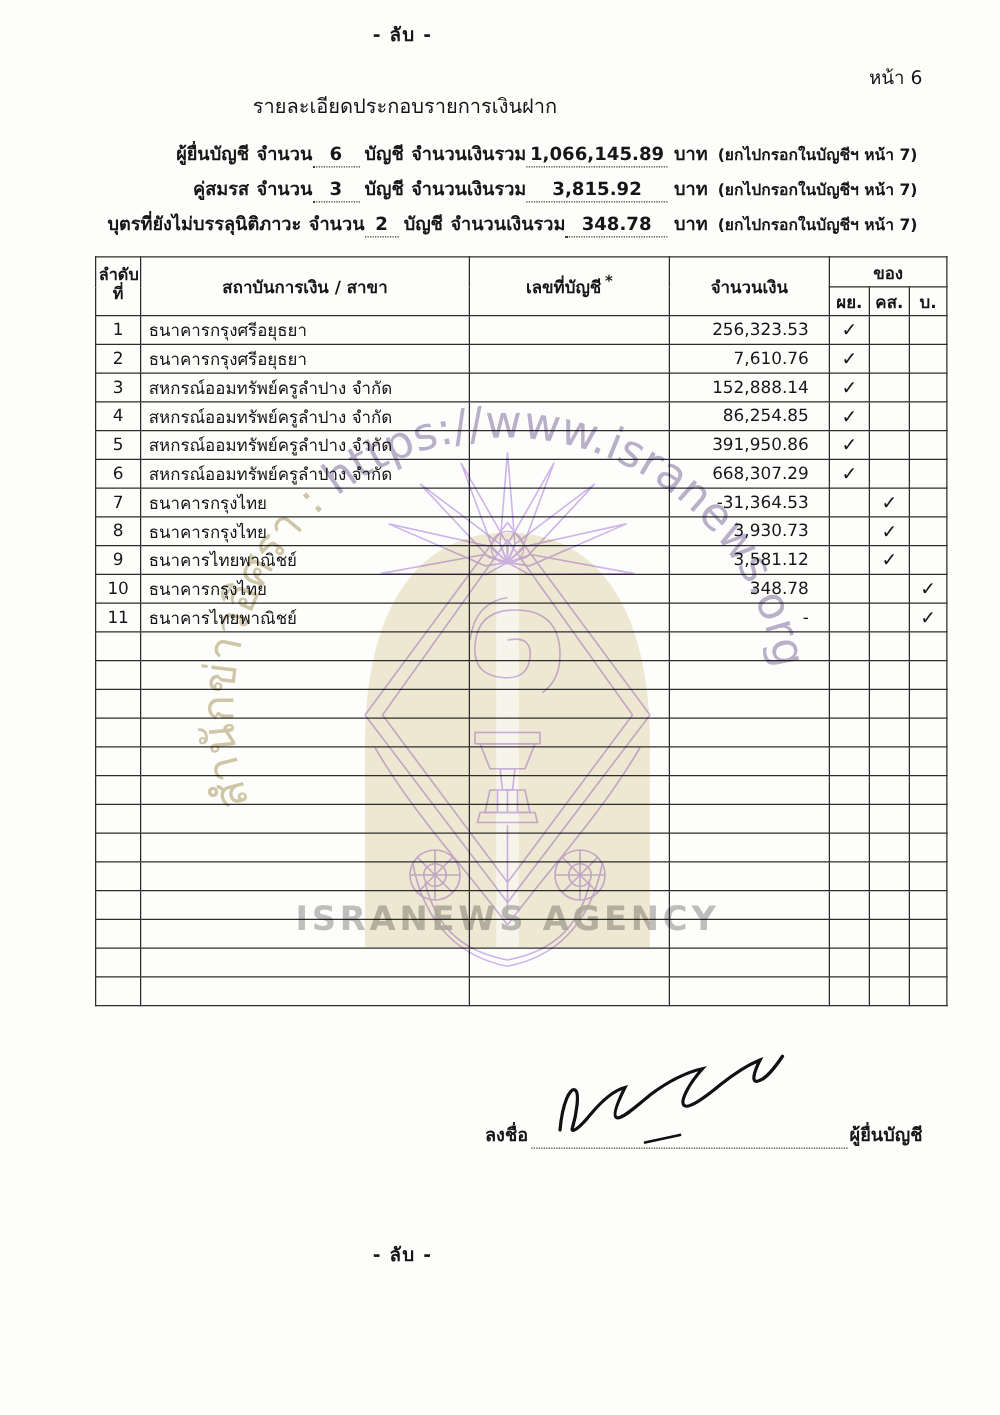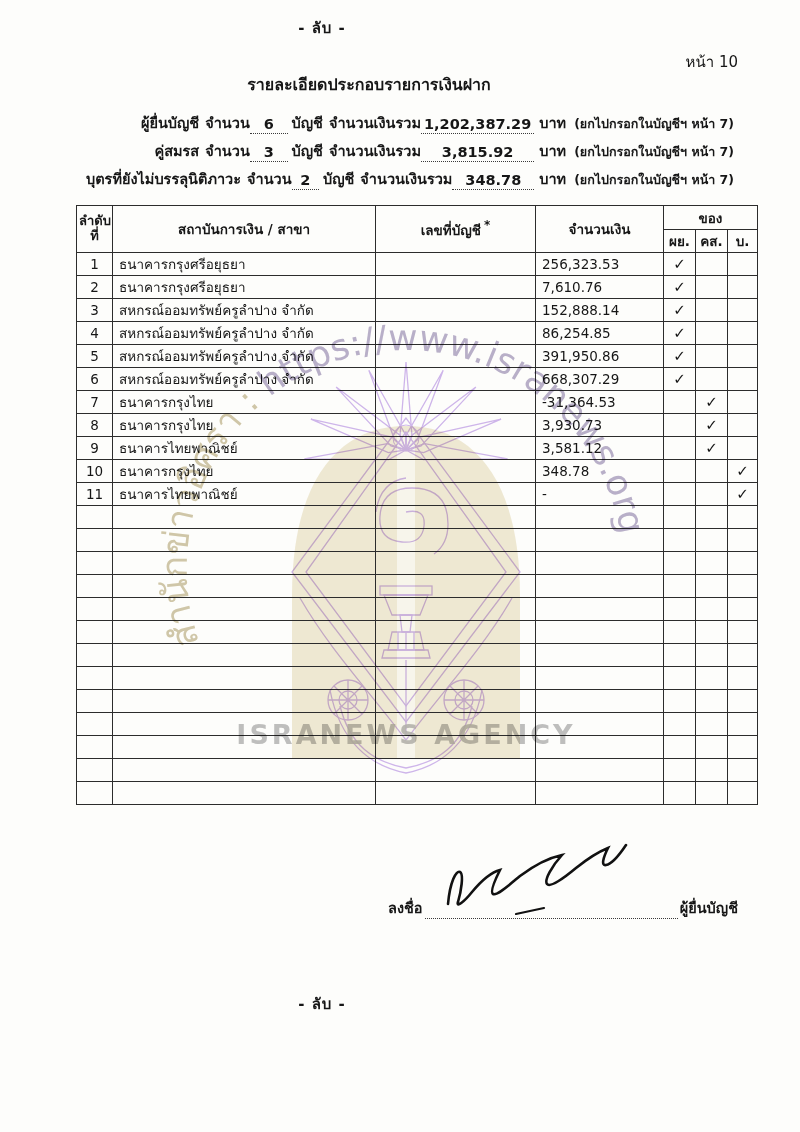"หน้า 10" div.abs { text: 10 -> 6 }
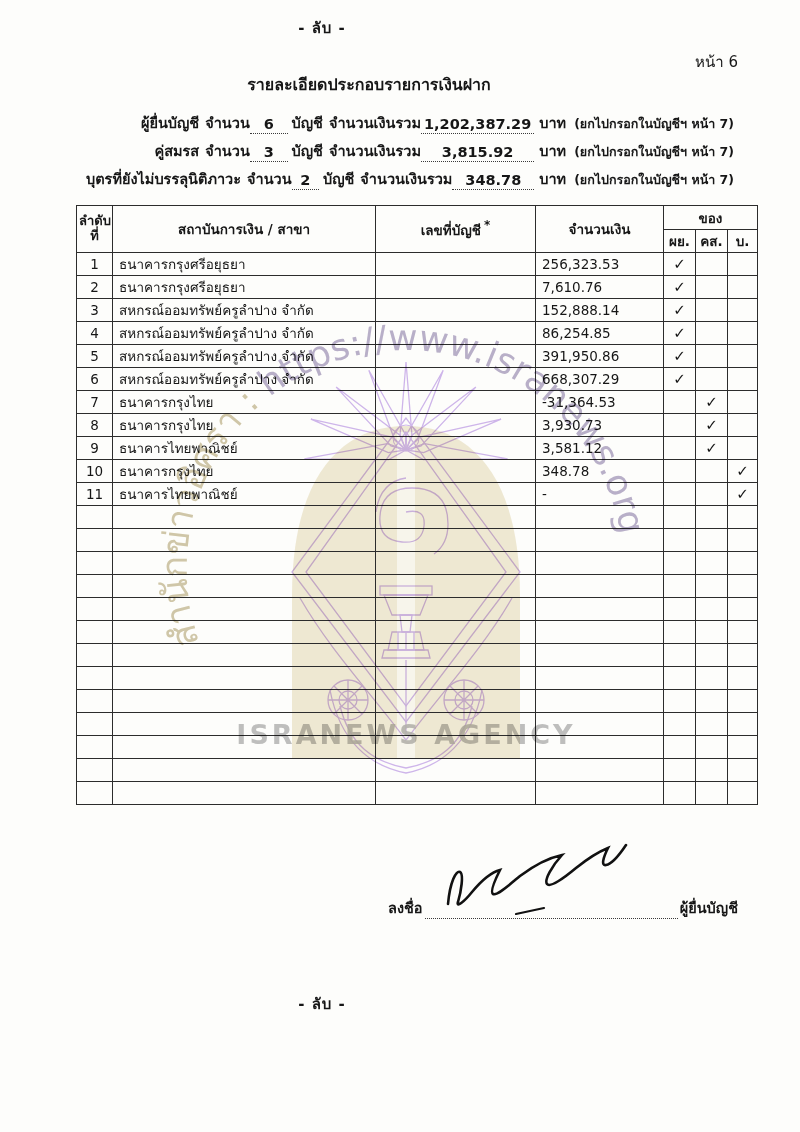"รายละเอียดประกอบรายการเงินฝาก" .doc-title { font-weight: bold -> normal; padding-left: 45px -> none }
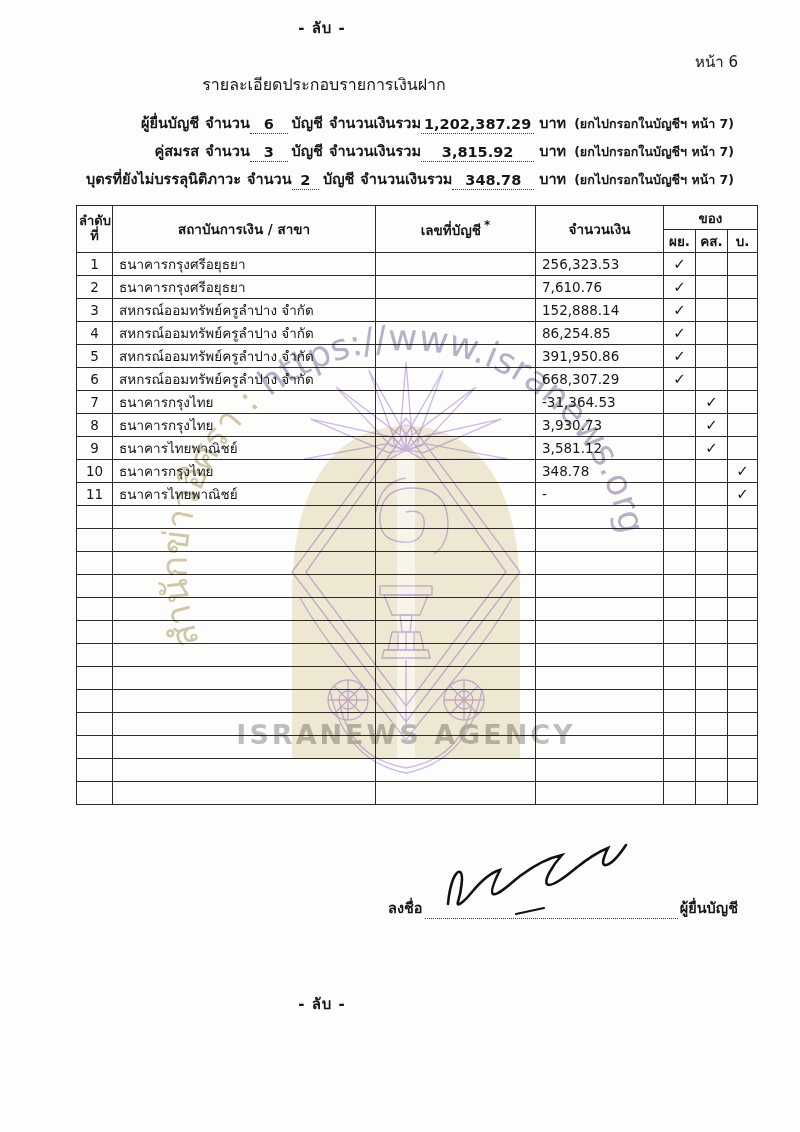"1,202,387.29" span.dotted { text: 1,202,387.29 -> 1,066,145.89 }
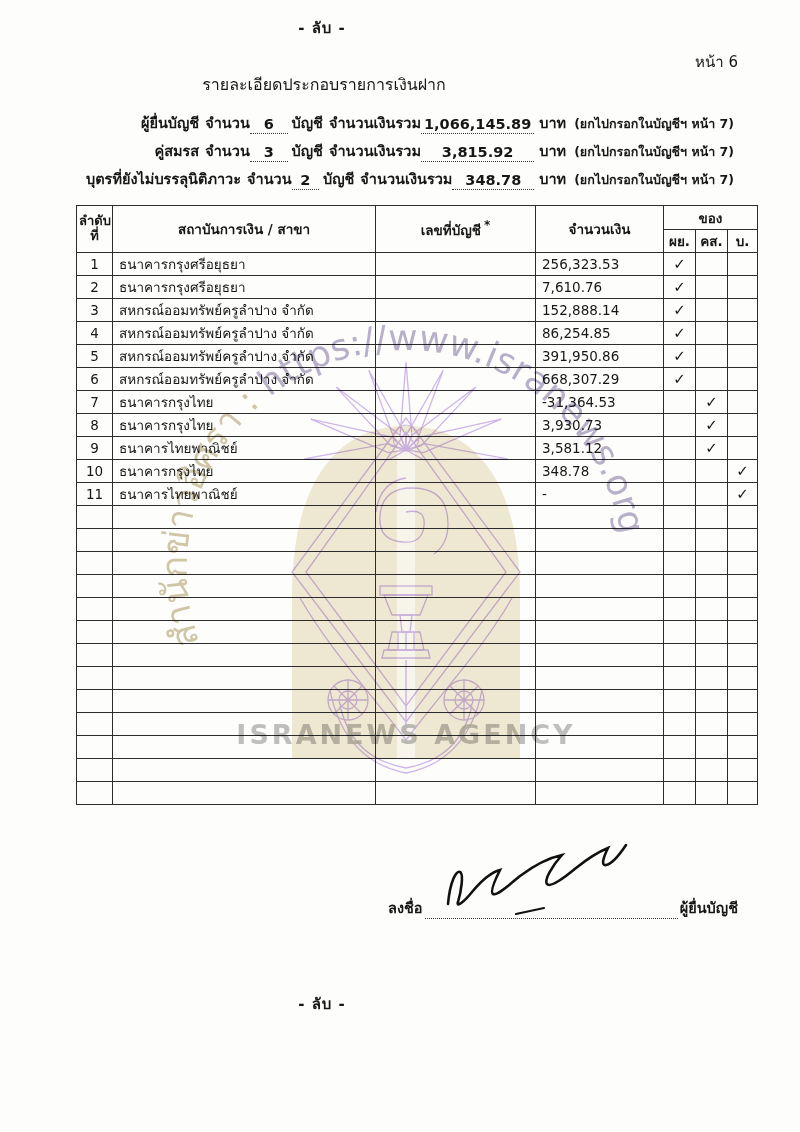"256,323.53" td.c-amt { padding-right: 0 -> 16px; text-align: left -> right }
